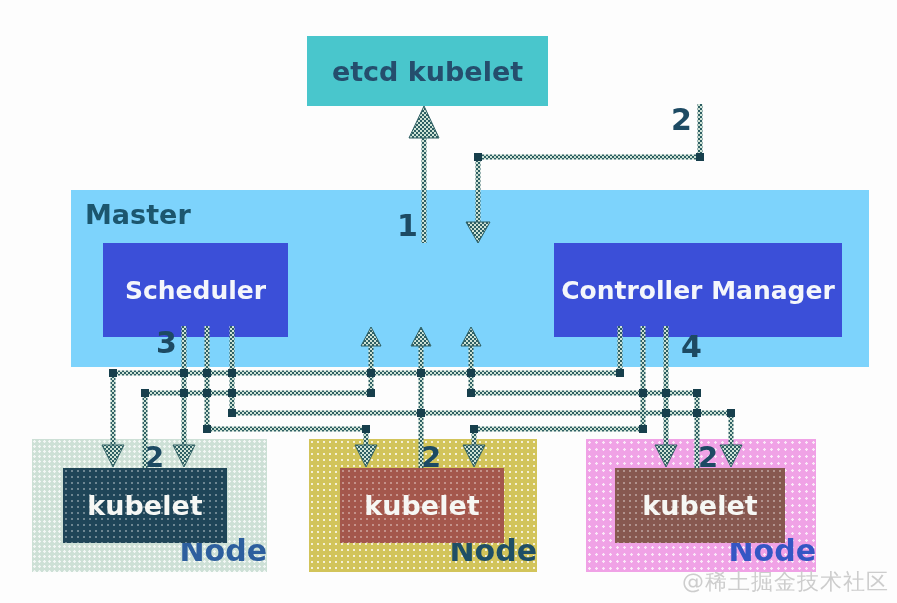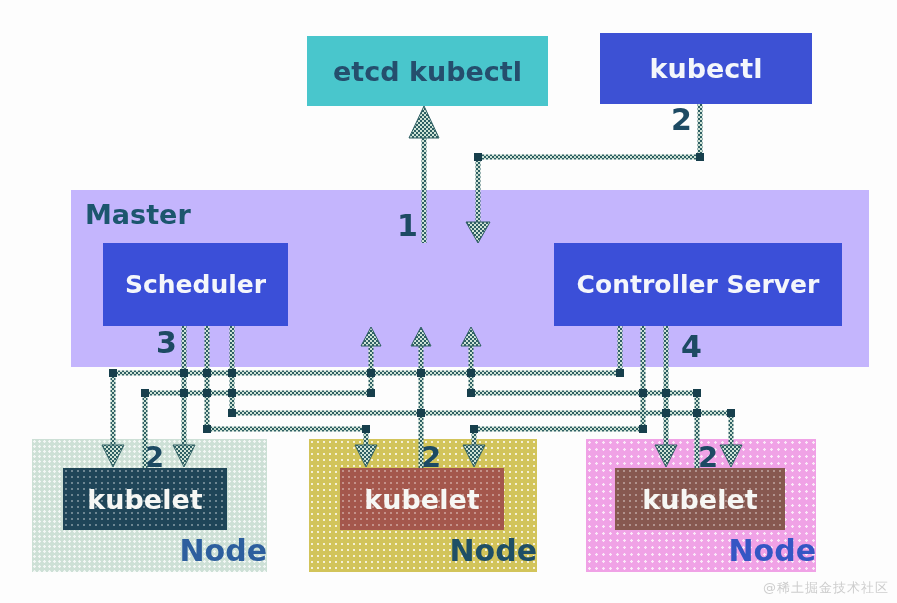"etcd kubectl" span { text: kubectl -> kubelet }
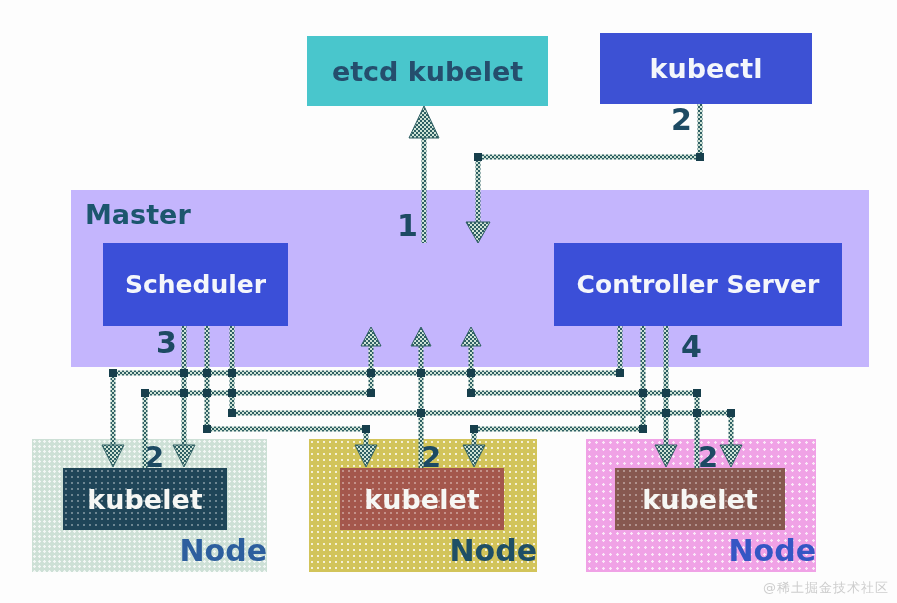"kubectl" div.box { html: <div> <span>kubectl</span> </div> -> none }
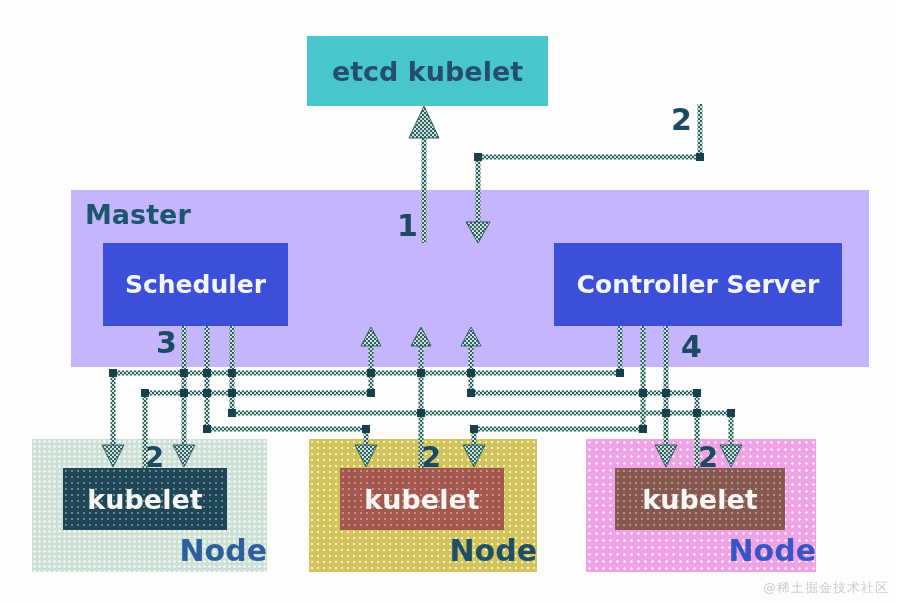"Master" .master { background: #c4b5fd -> #7dd3fc }
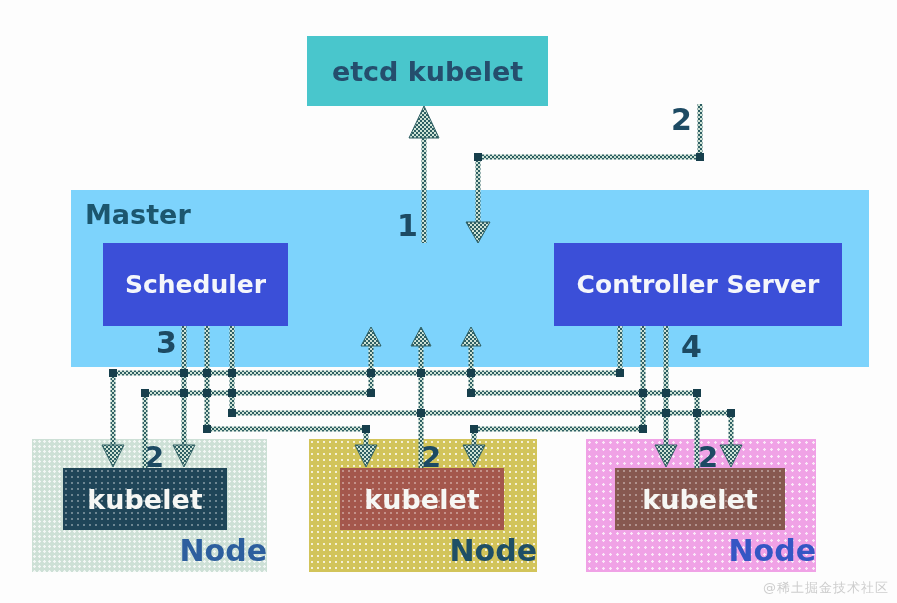"Scheduler" .comp { height: 83px -> 94px }
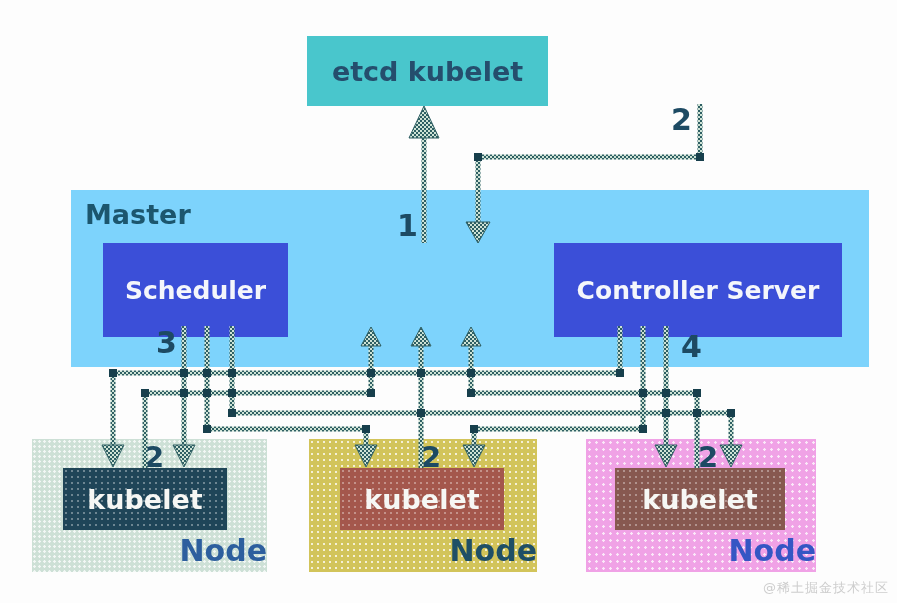"Controller Server" span { text: Server -> Manager }
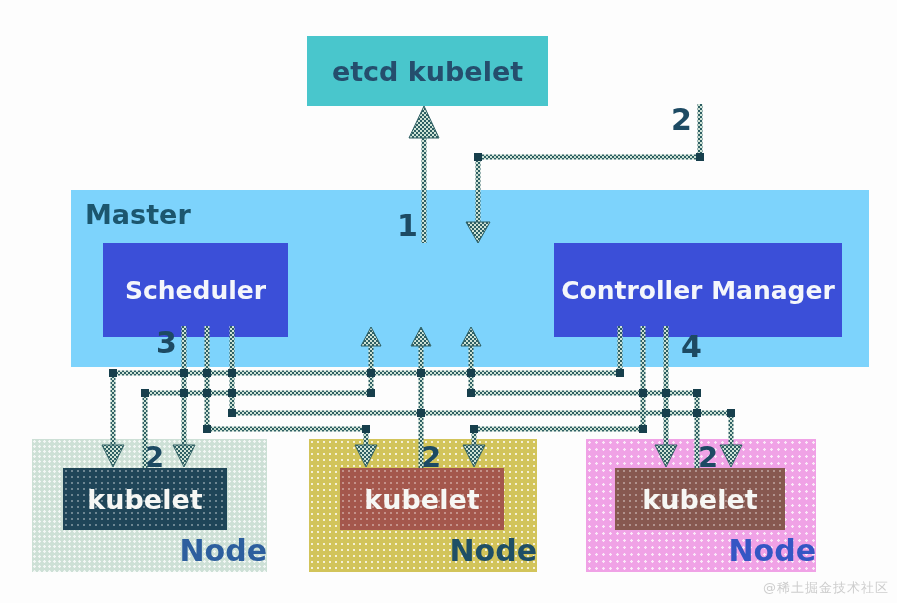"kubelet" .kubelet { height: 62px -> 75px }
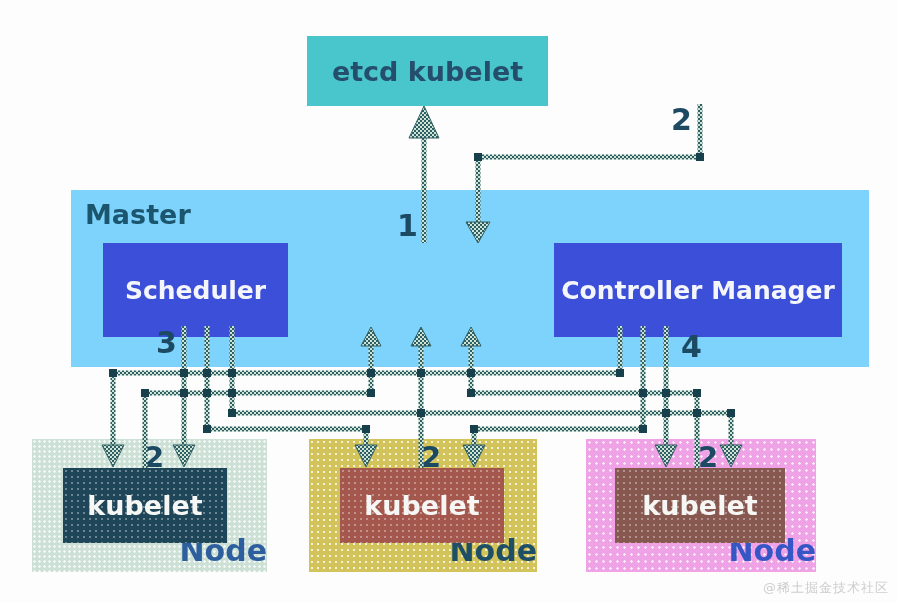"@稀土掘金技术社区" .watermark { font-size: 13px -> 22px }
